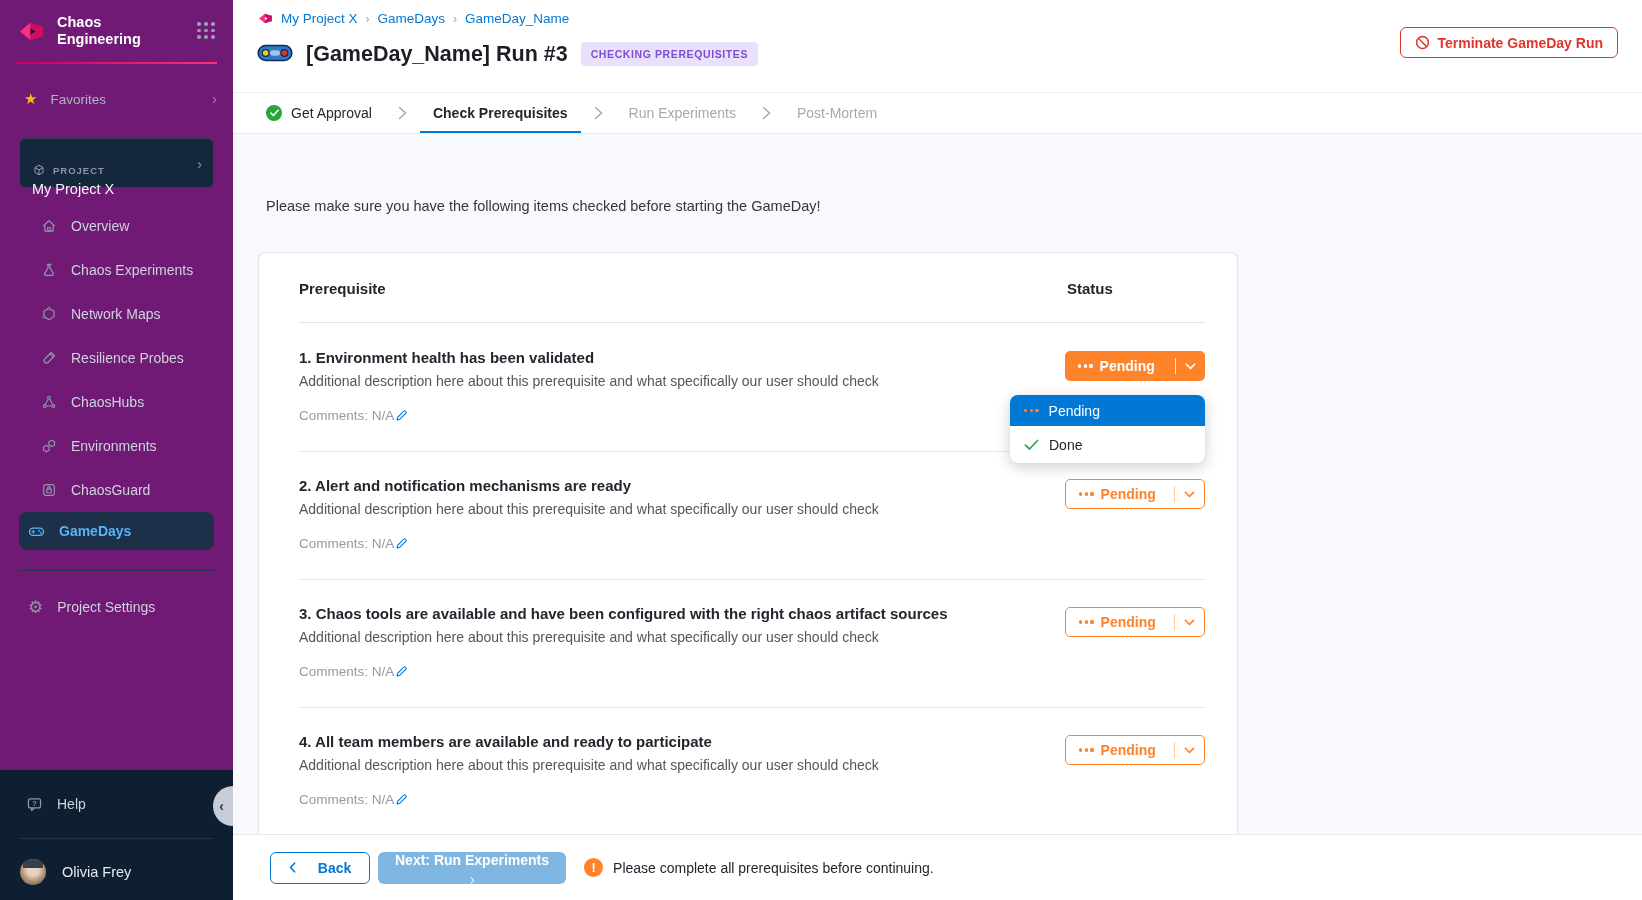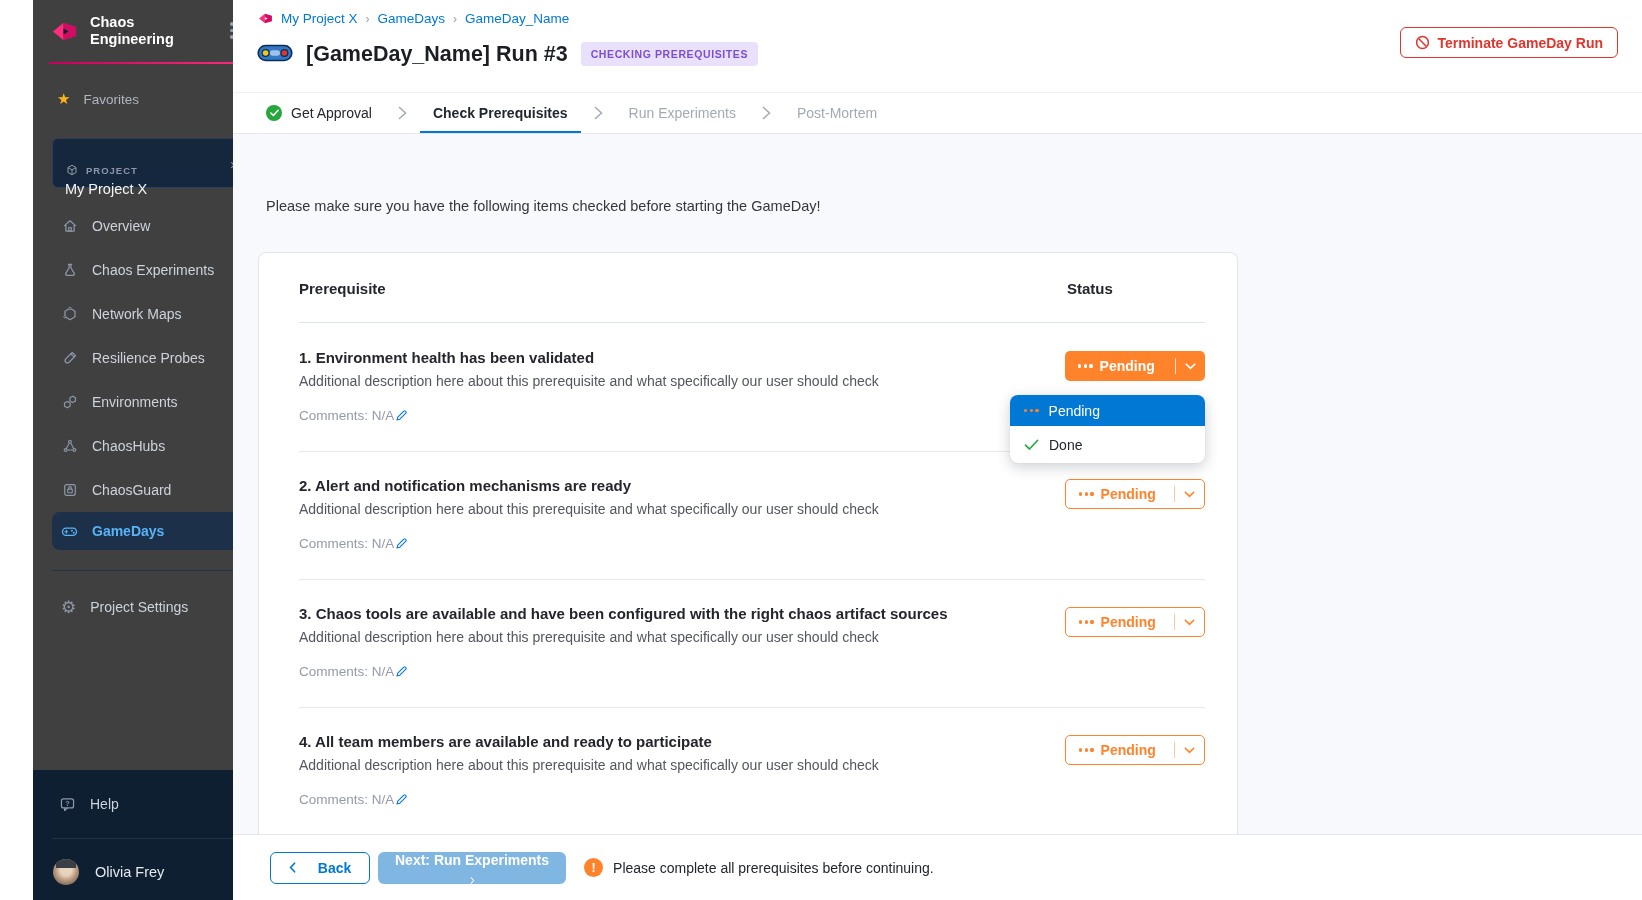"Chaos Engineering" #sidebar { background: #404040 -> #701a75; margin-left: 33px -> none }
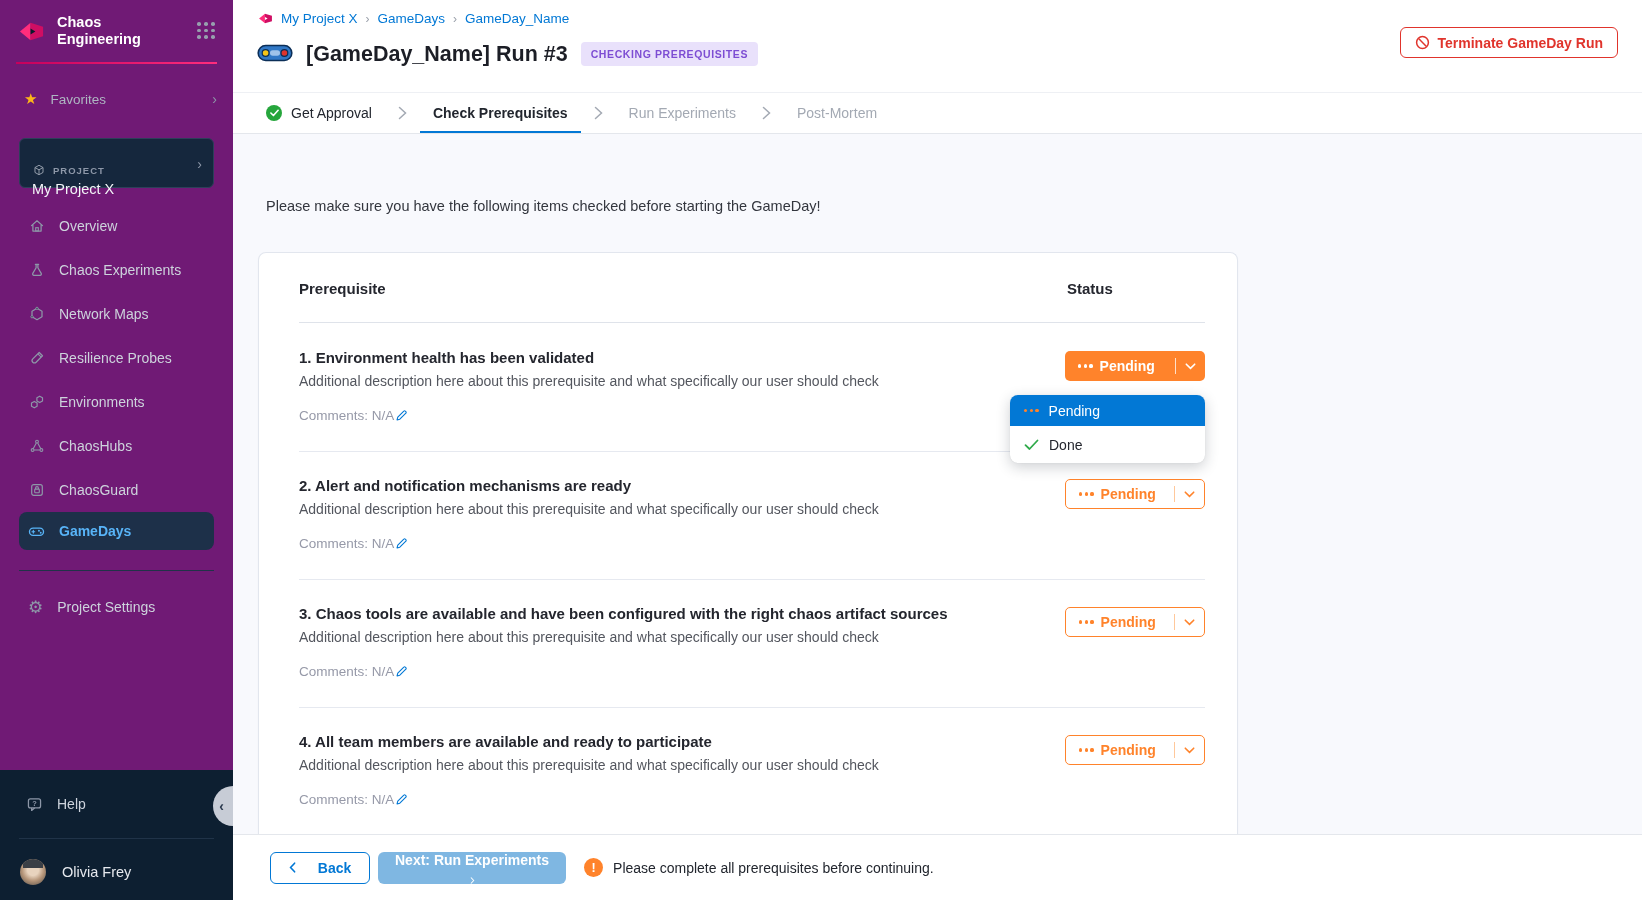"Overview" .nav-item { padding-left: 28px -> 40px }
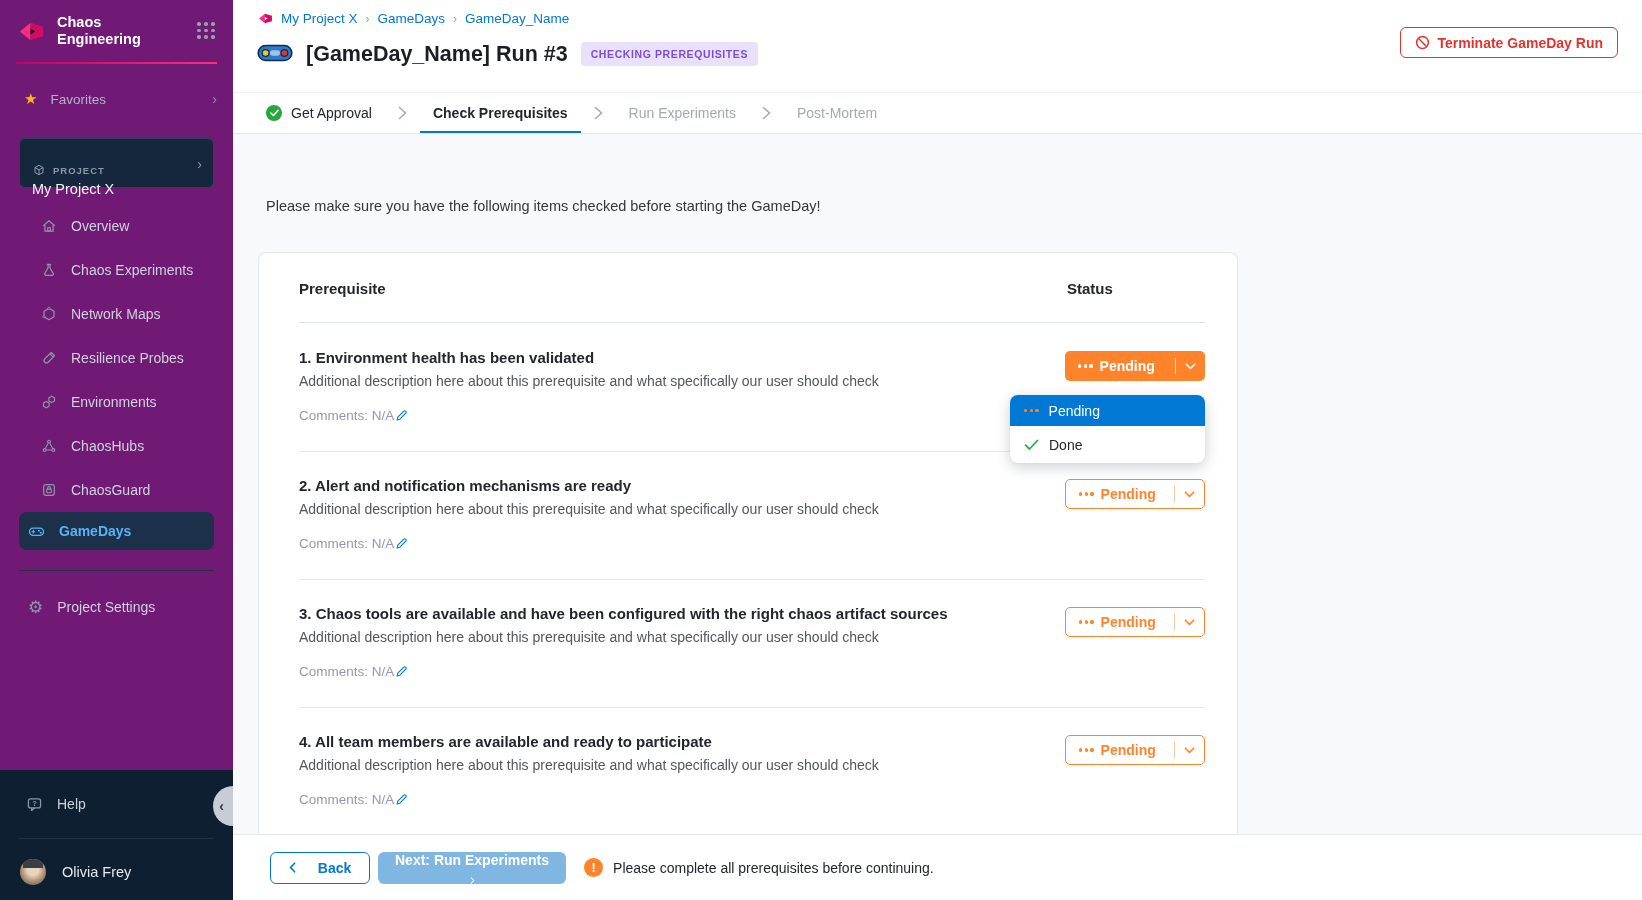"Environments" div.nav-item { order: before "ChaosHubs" -> after "ChaosHubs" }
